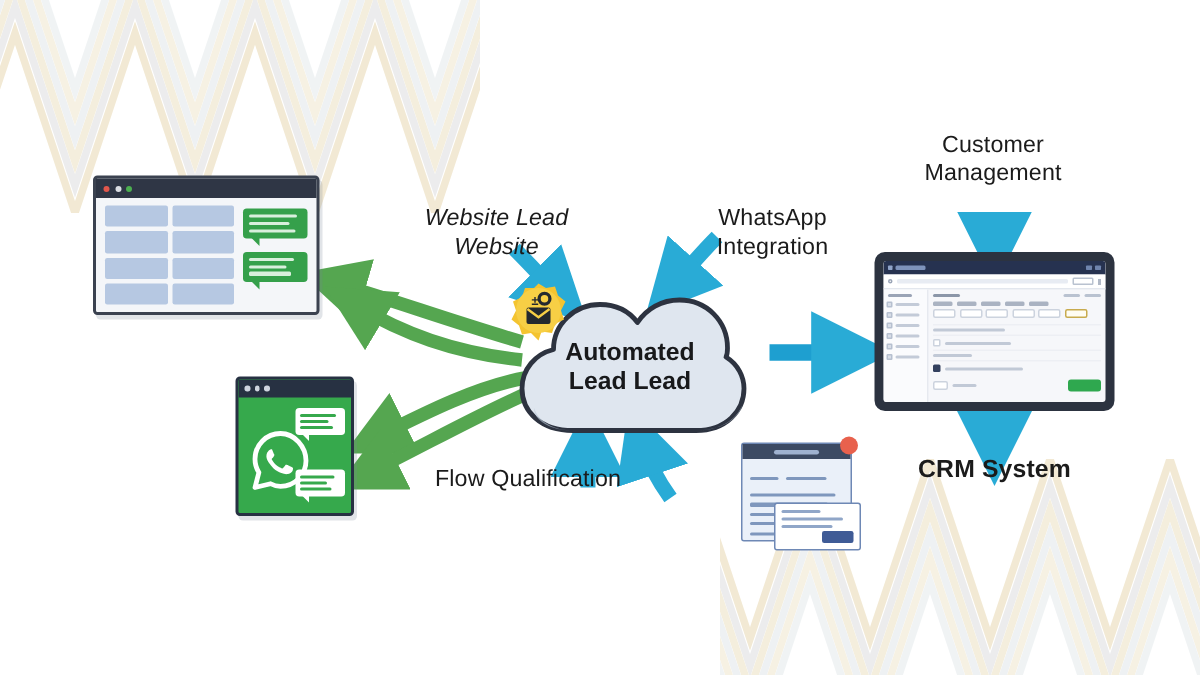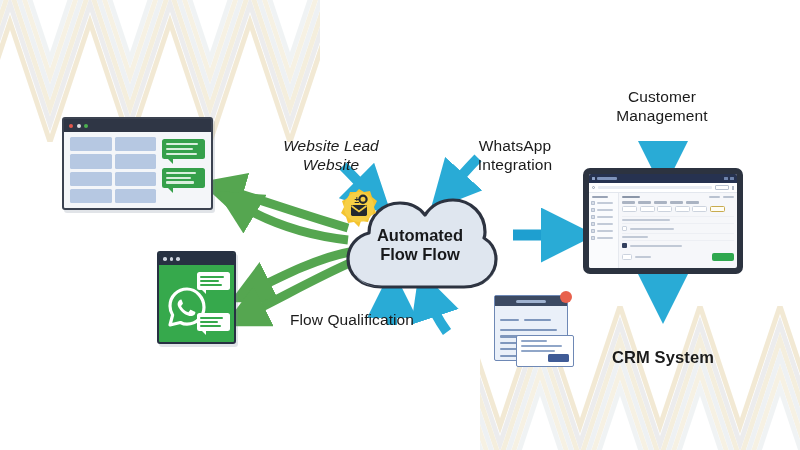"Flow Flow" div { text: Flow Flow -> Lead Lead }
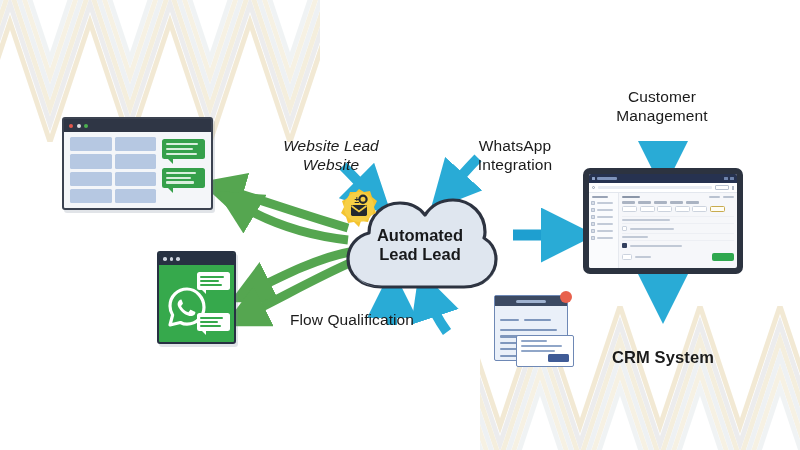"CRM System" .lbl.bold { margin-top: 44px -> none }
